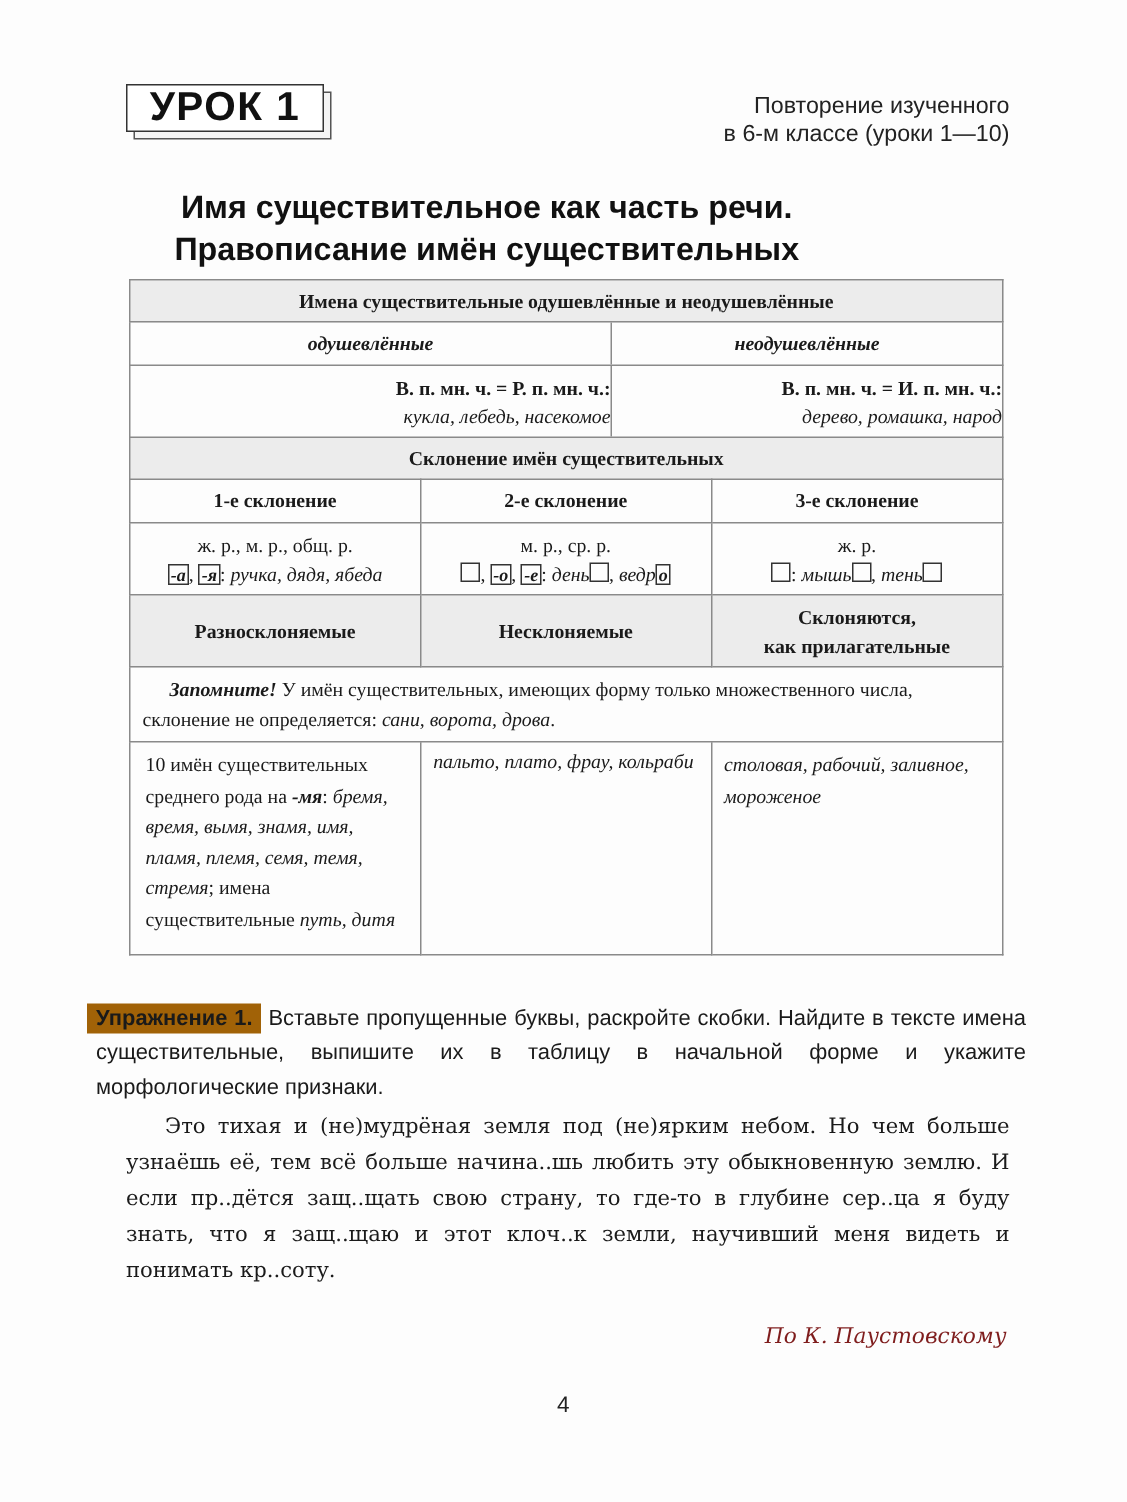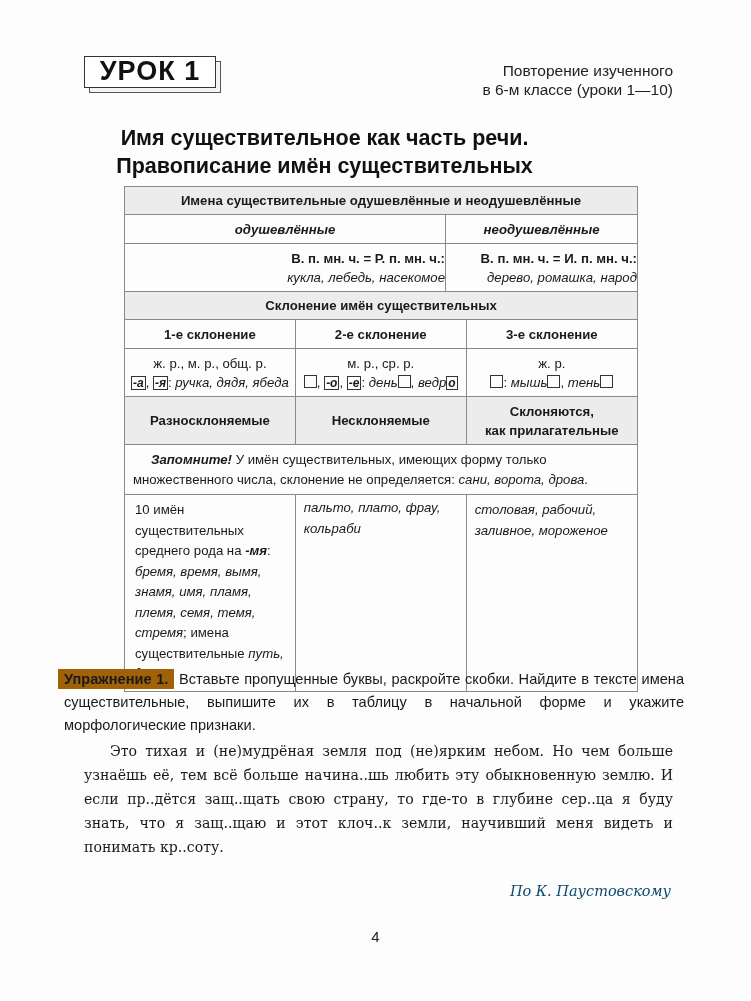"Имена существительные одушевлённые и" table.grammar { font-family: Liberation Sans, sans-serif -> Liberation Serif, serif; margin-left: 38px -> none; width: 514px -> 583px }
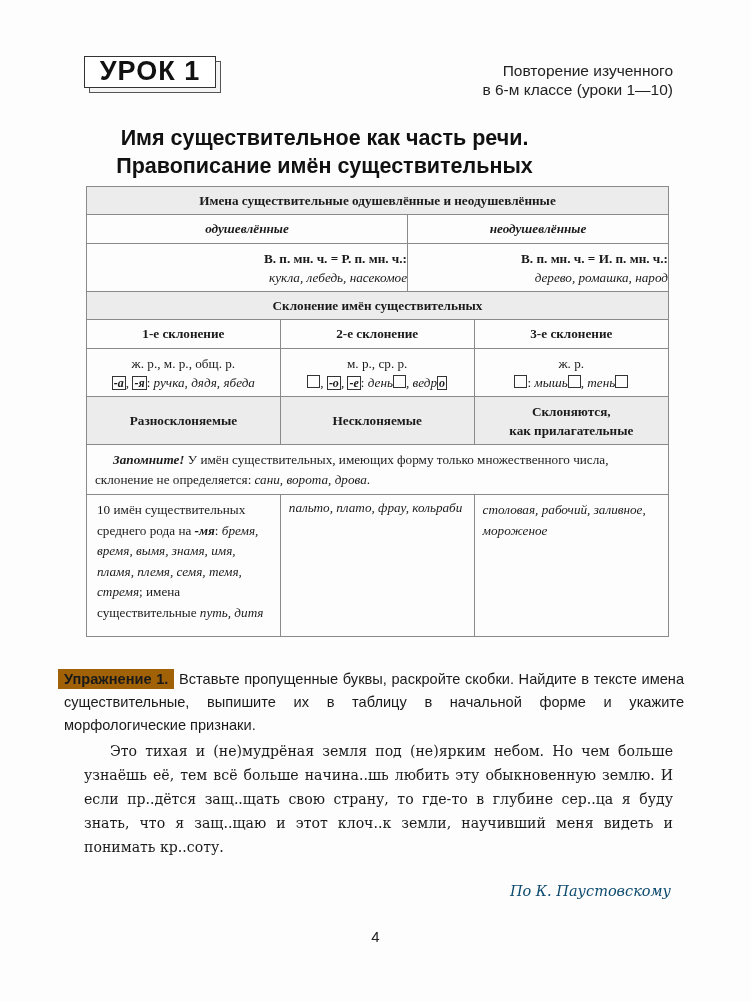"По К. Паустовскому" .author { color: #0c4a6e -> #7f1d1d }
